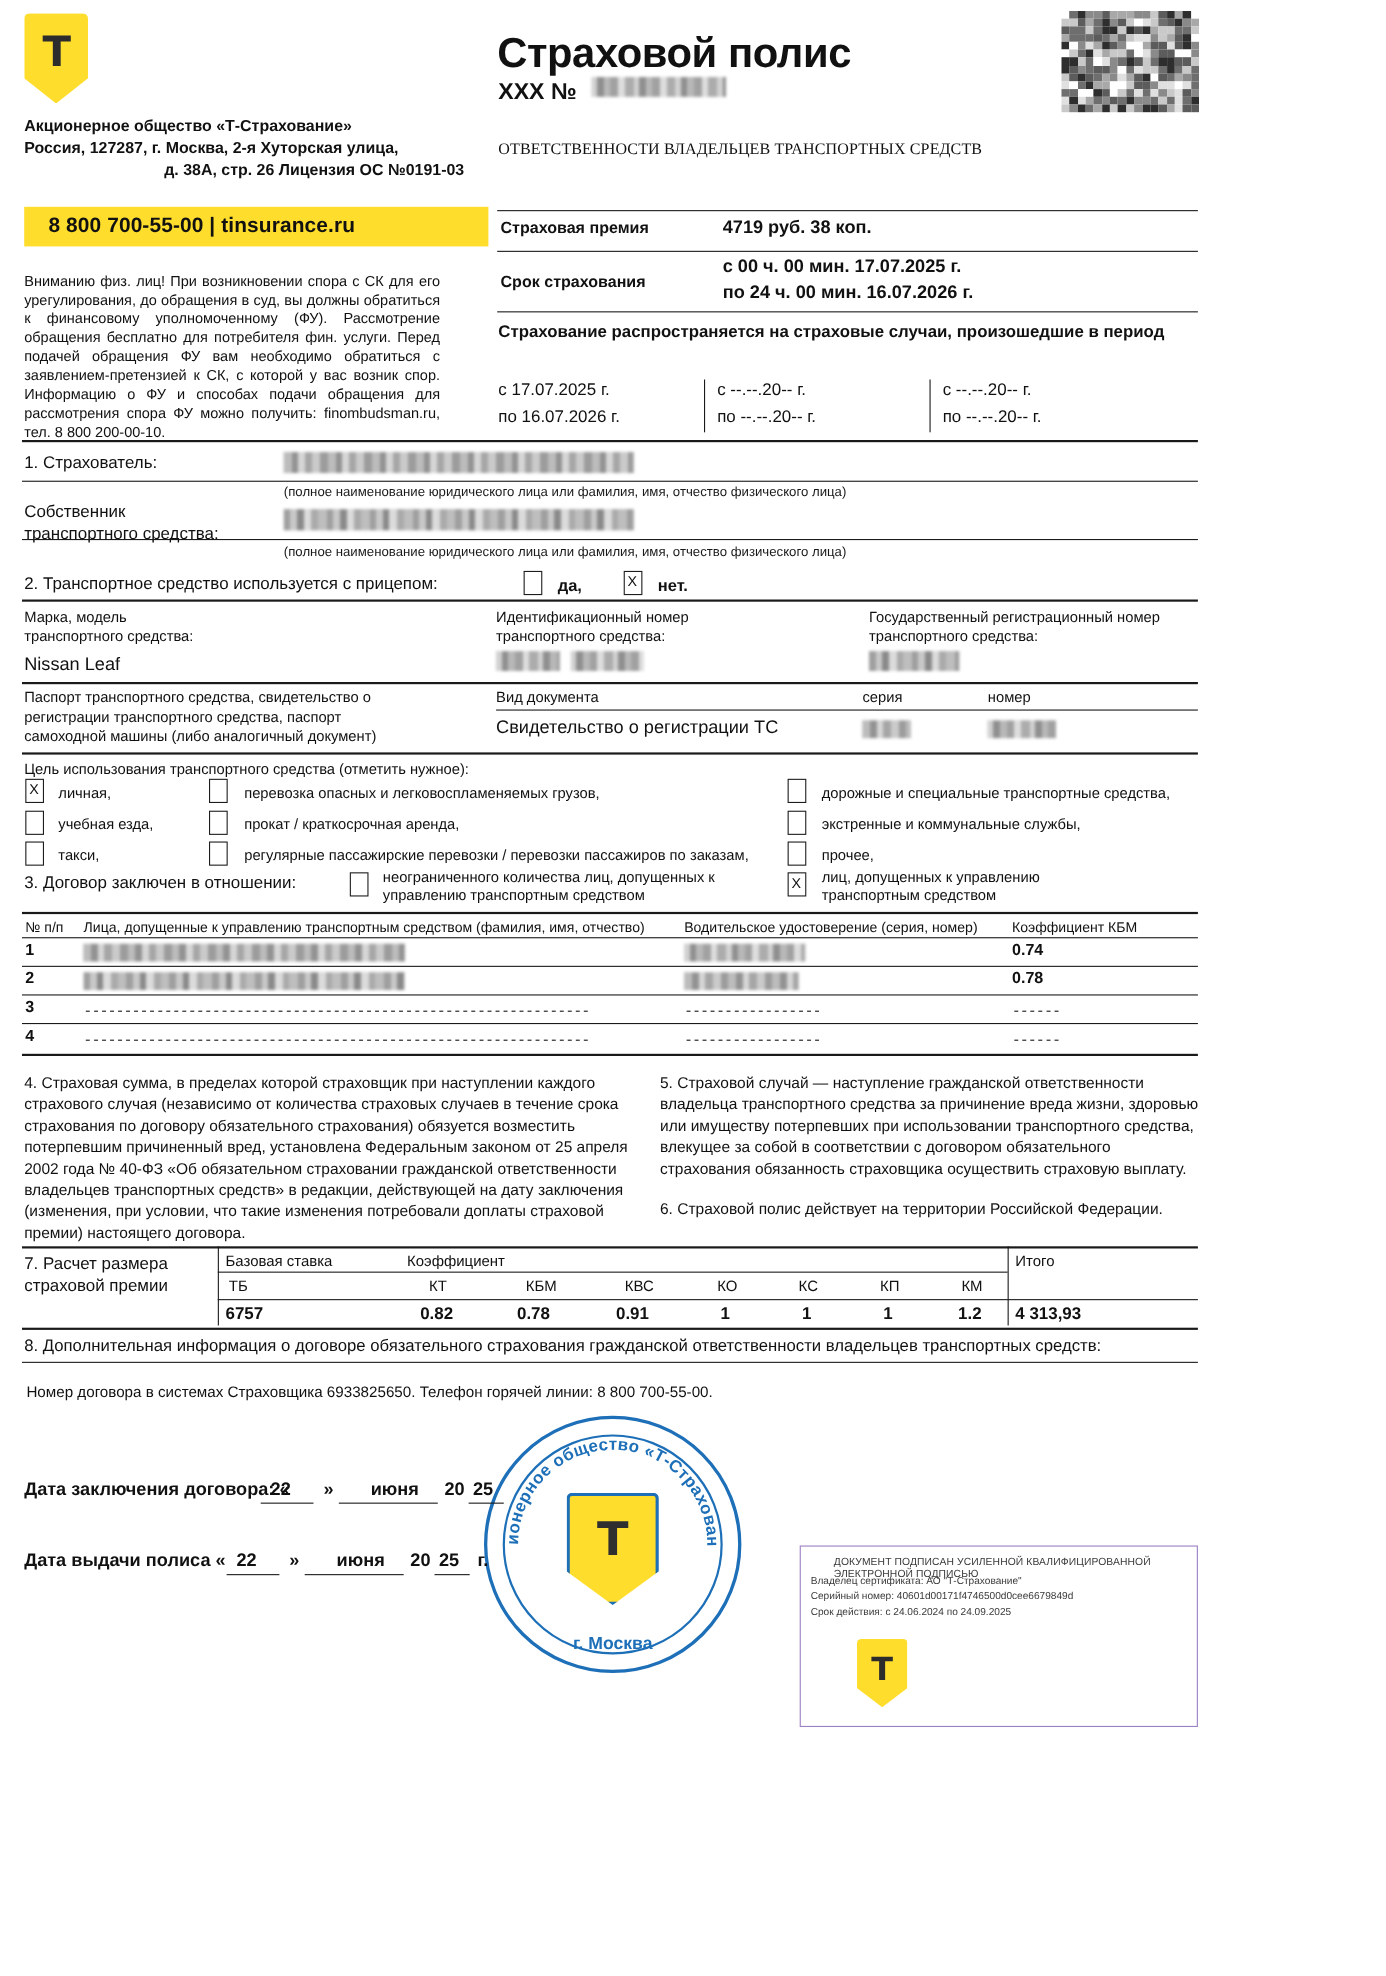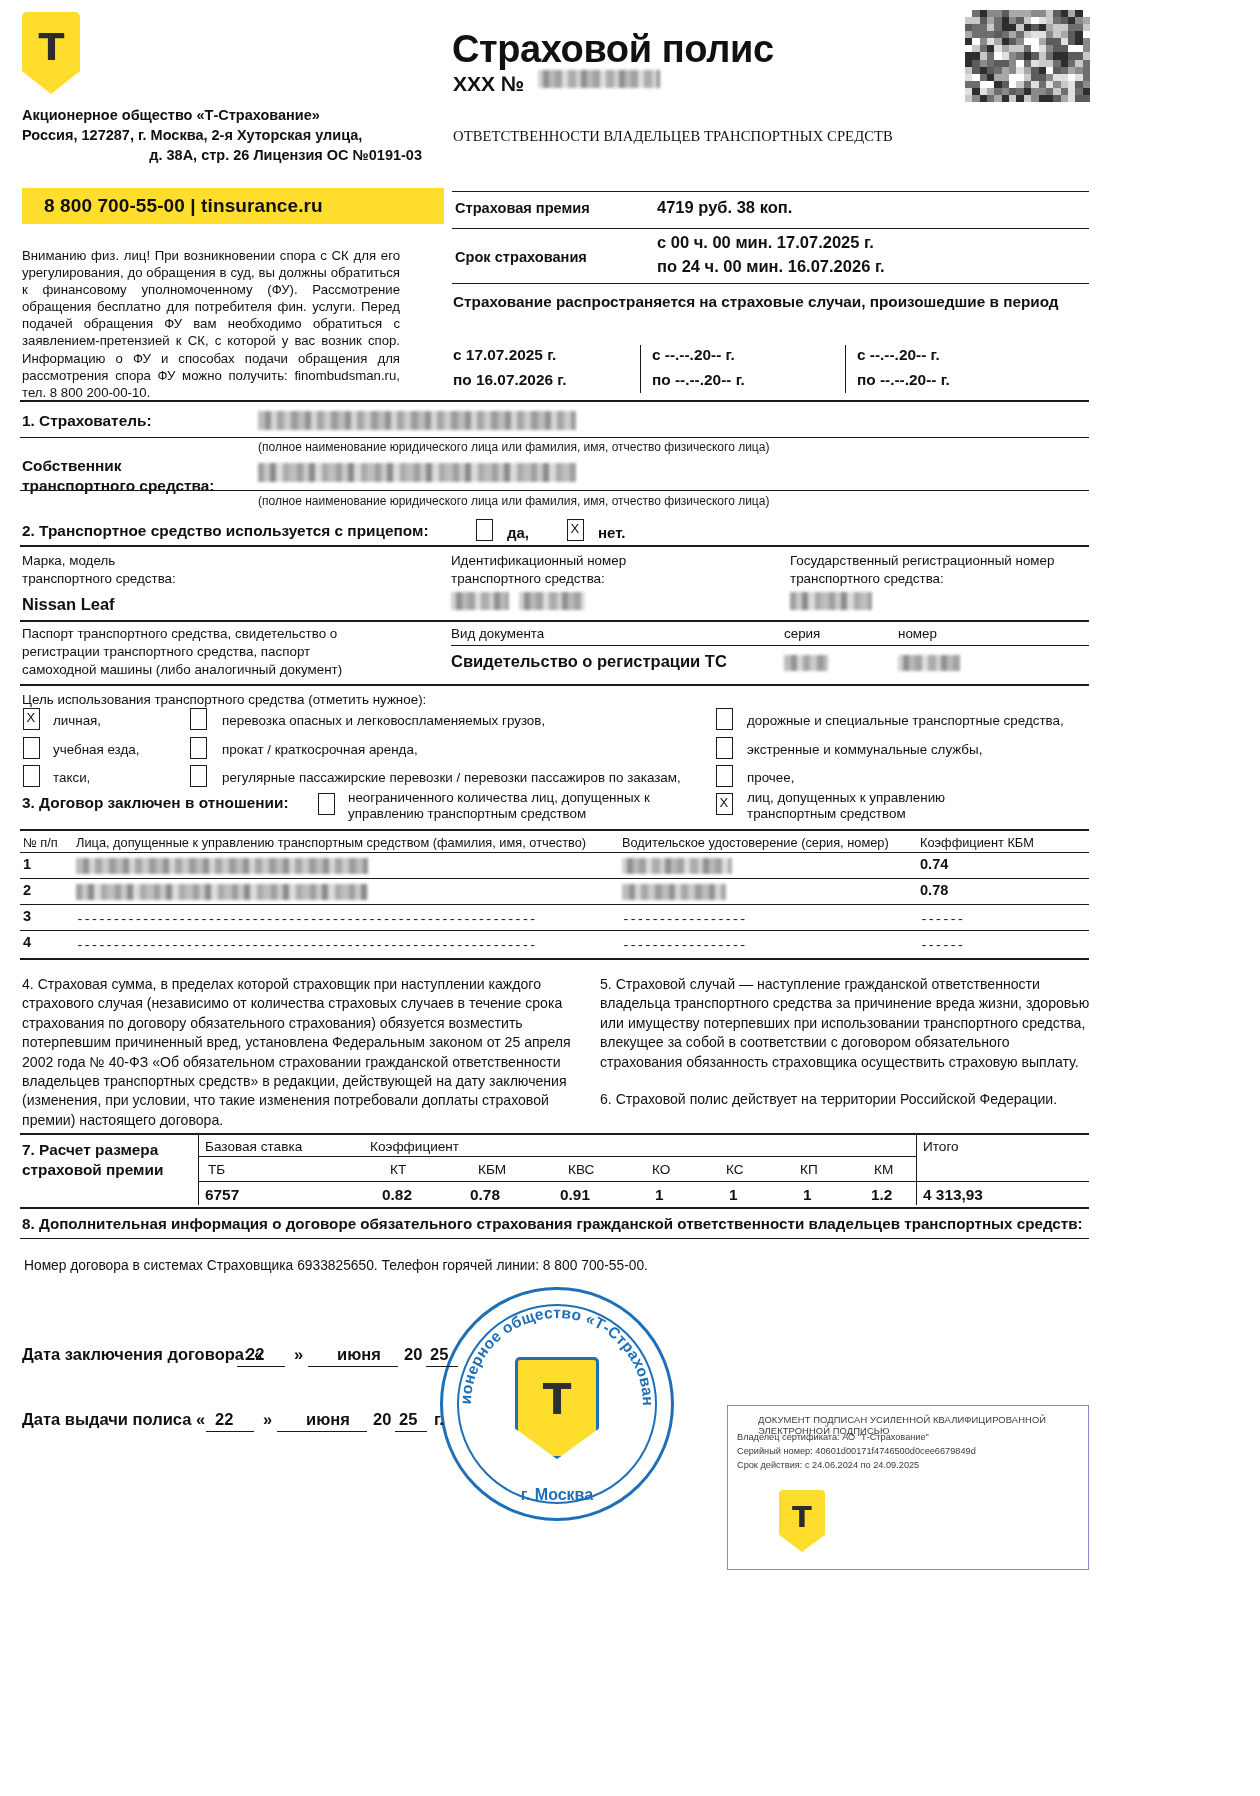"с 17.07.2025 г." .fnb { font-weight: bold -> normal }
